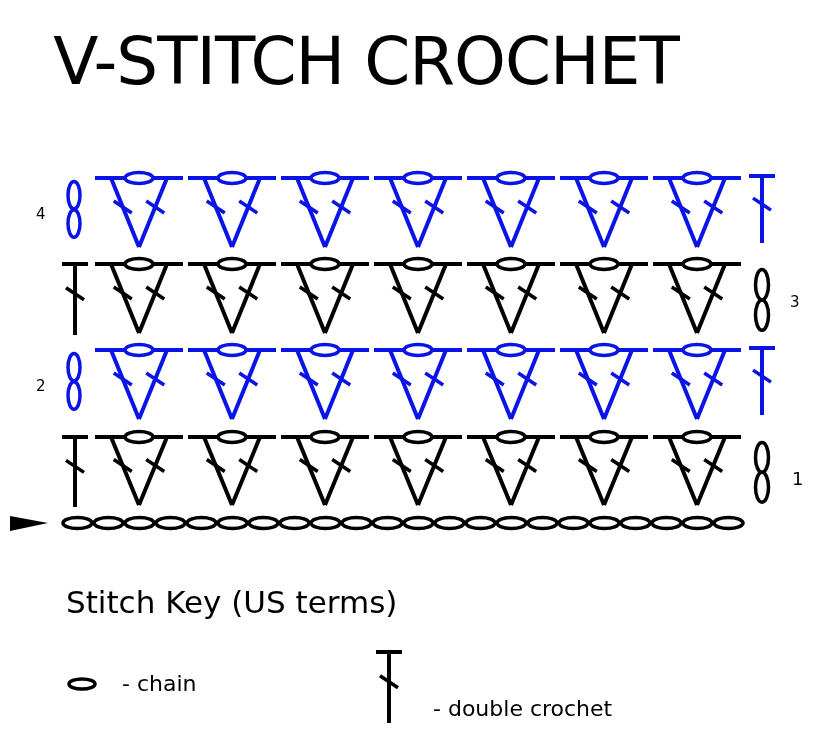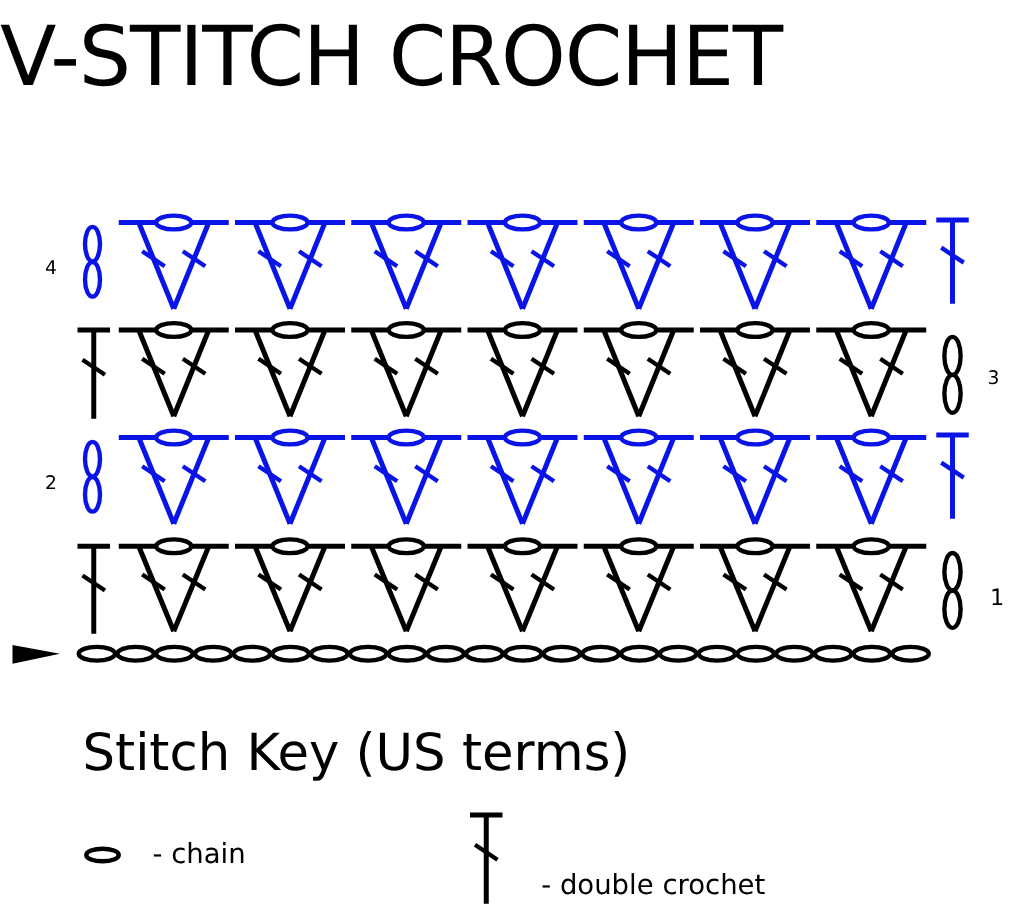"V-STITCH CROCHET" .title { text-align: none -> center; top: 6px -> 22px }
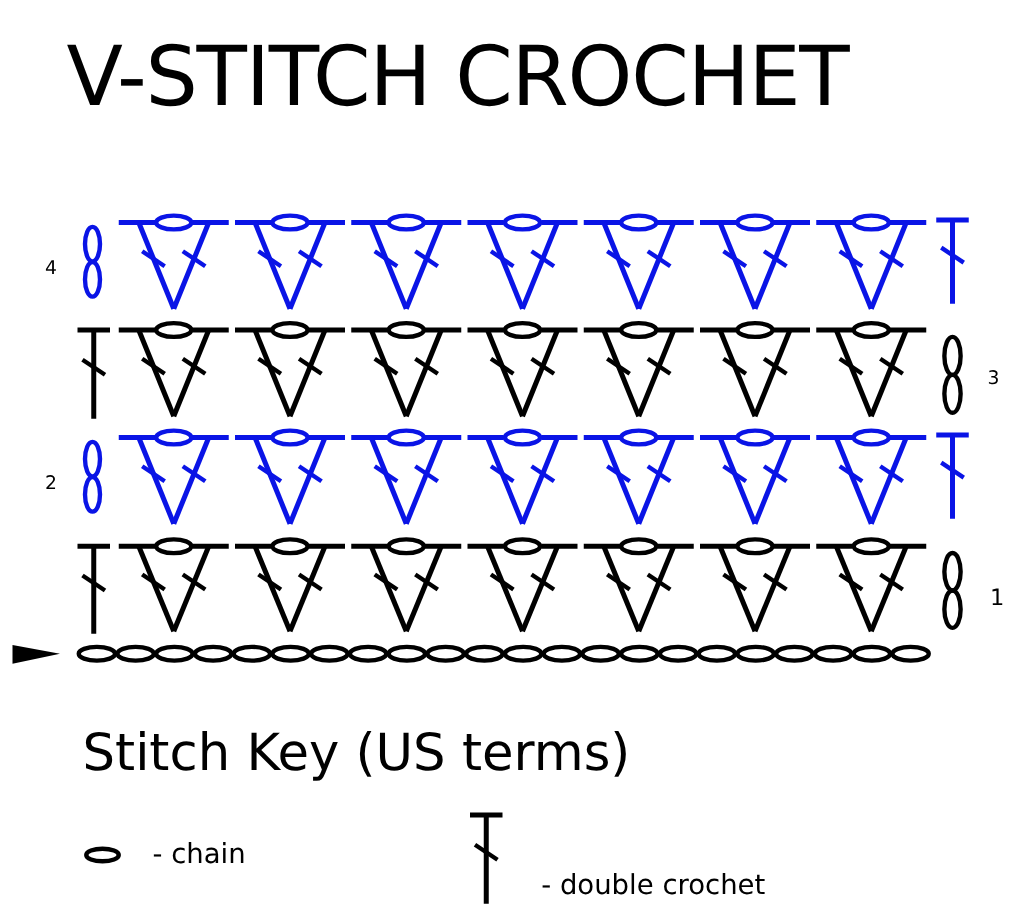"Stitch Key (US terms)" .key-title { font-size: 41px -> 31px }
